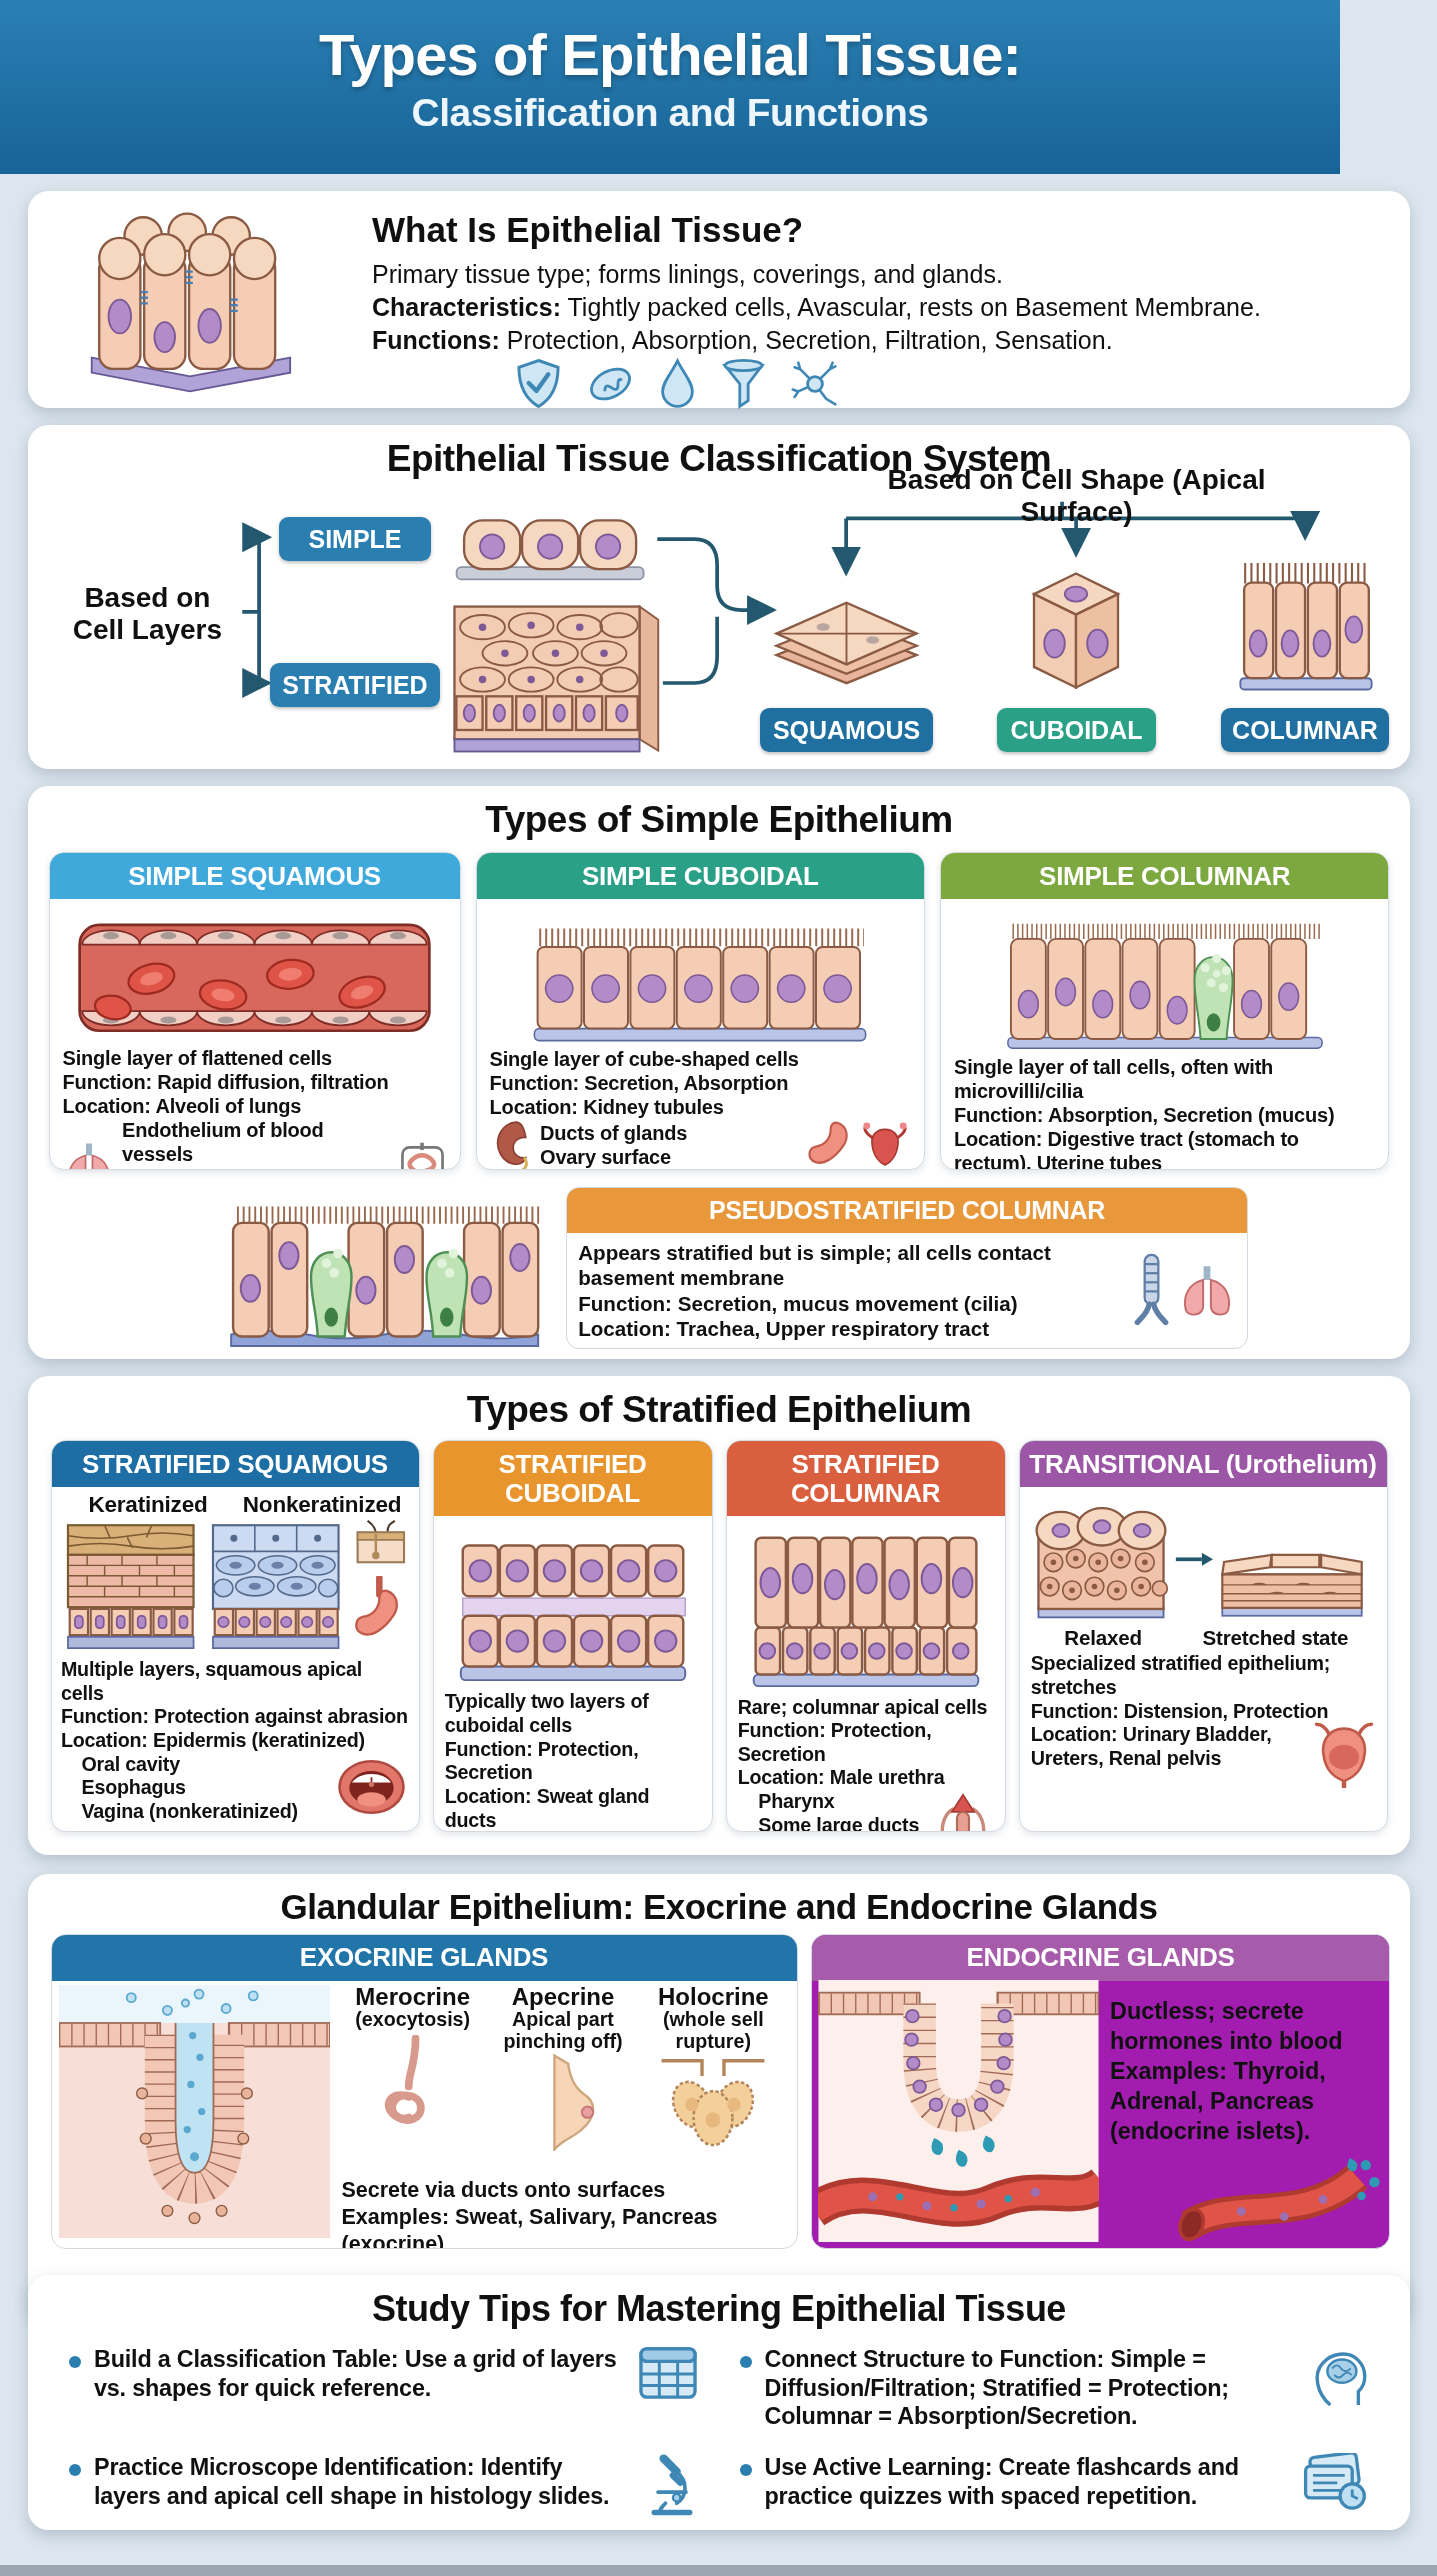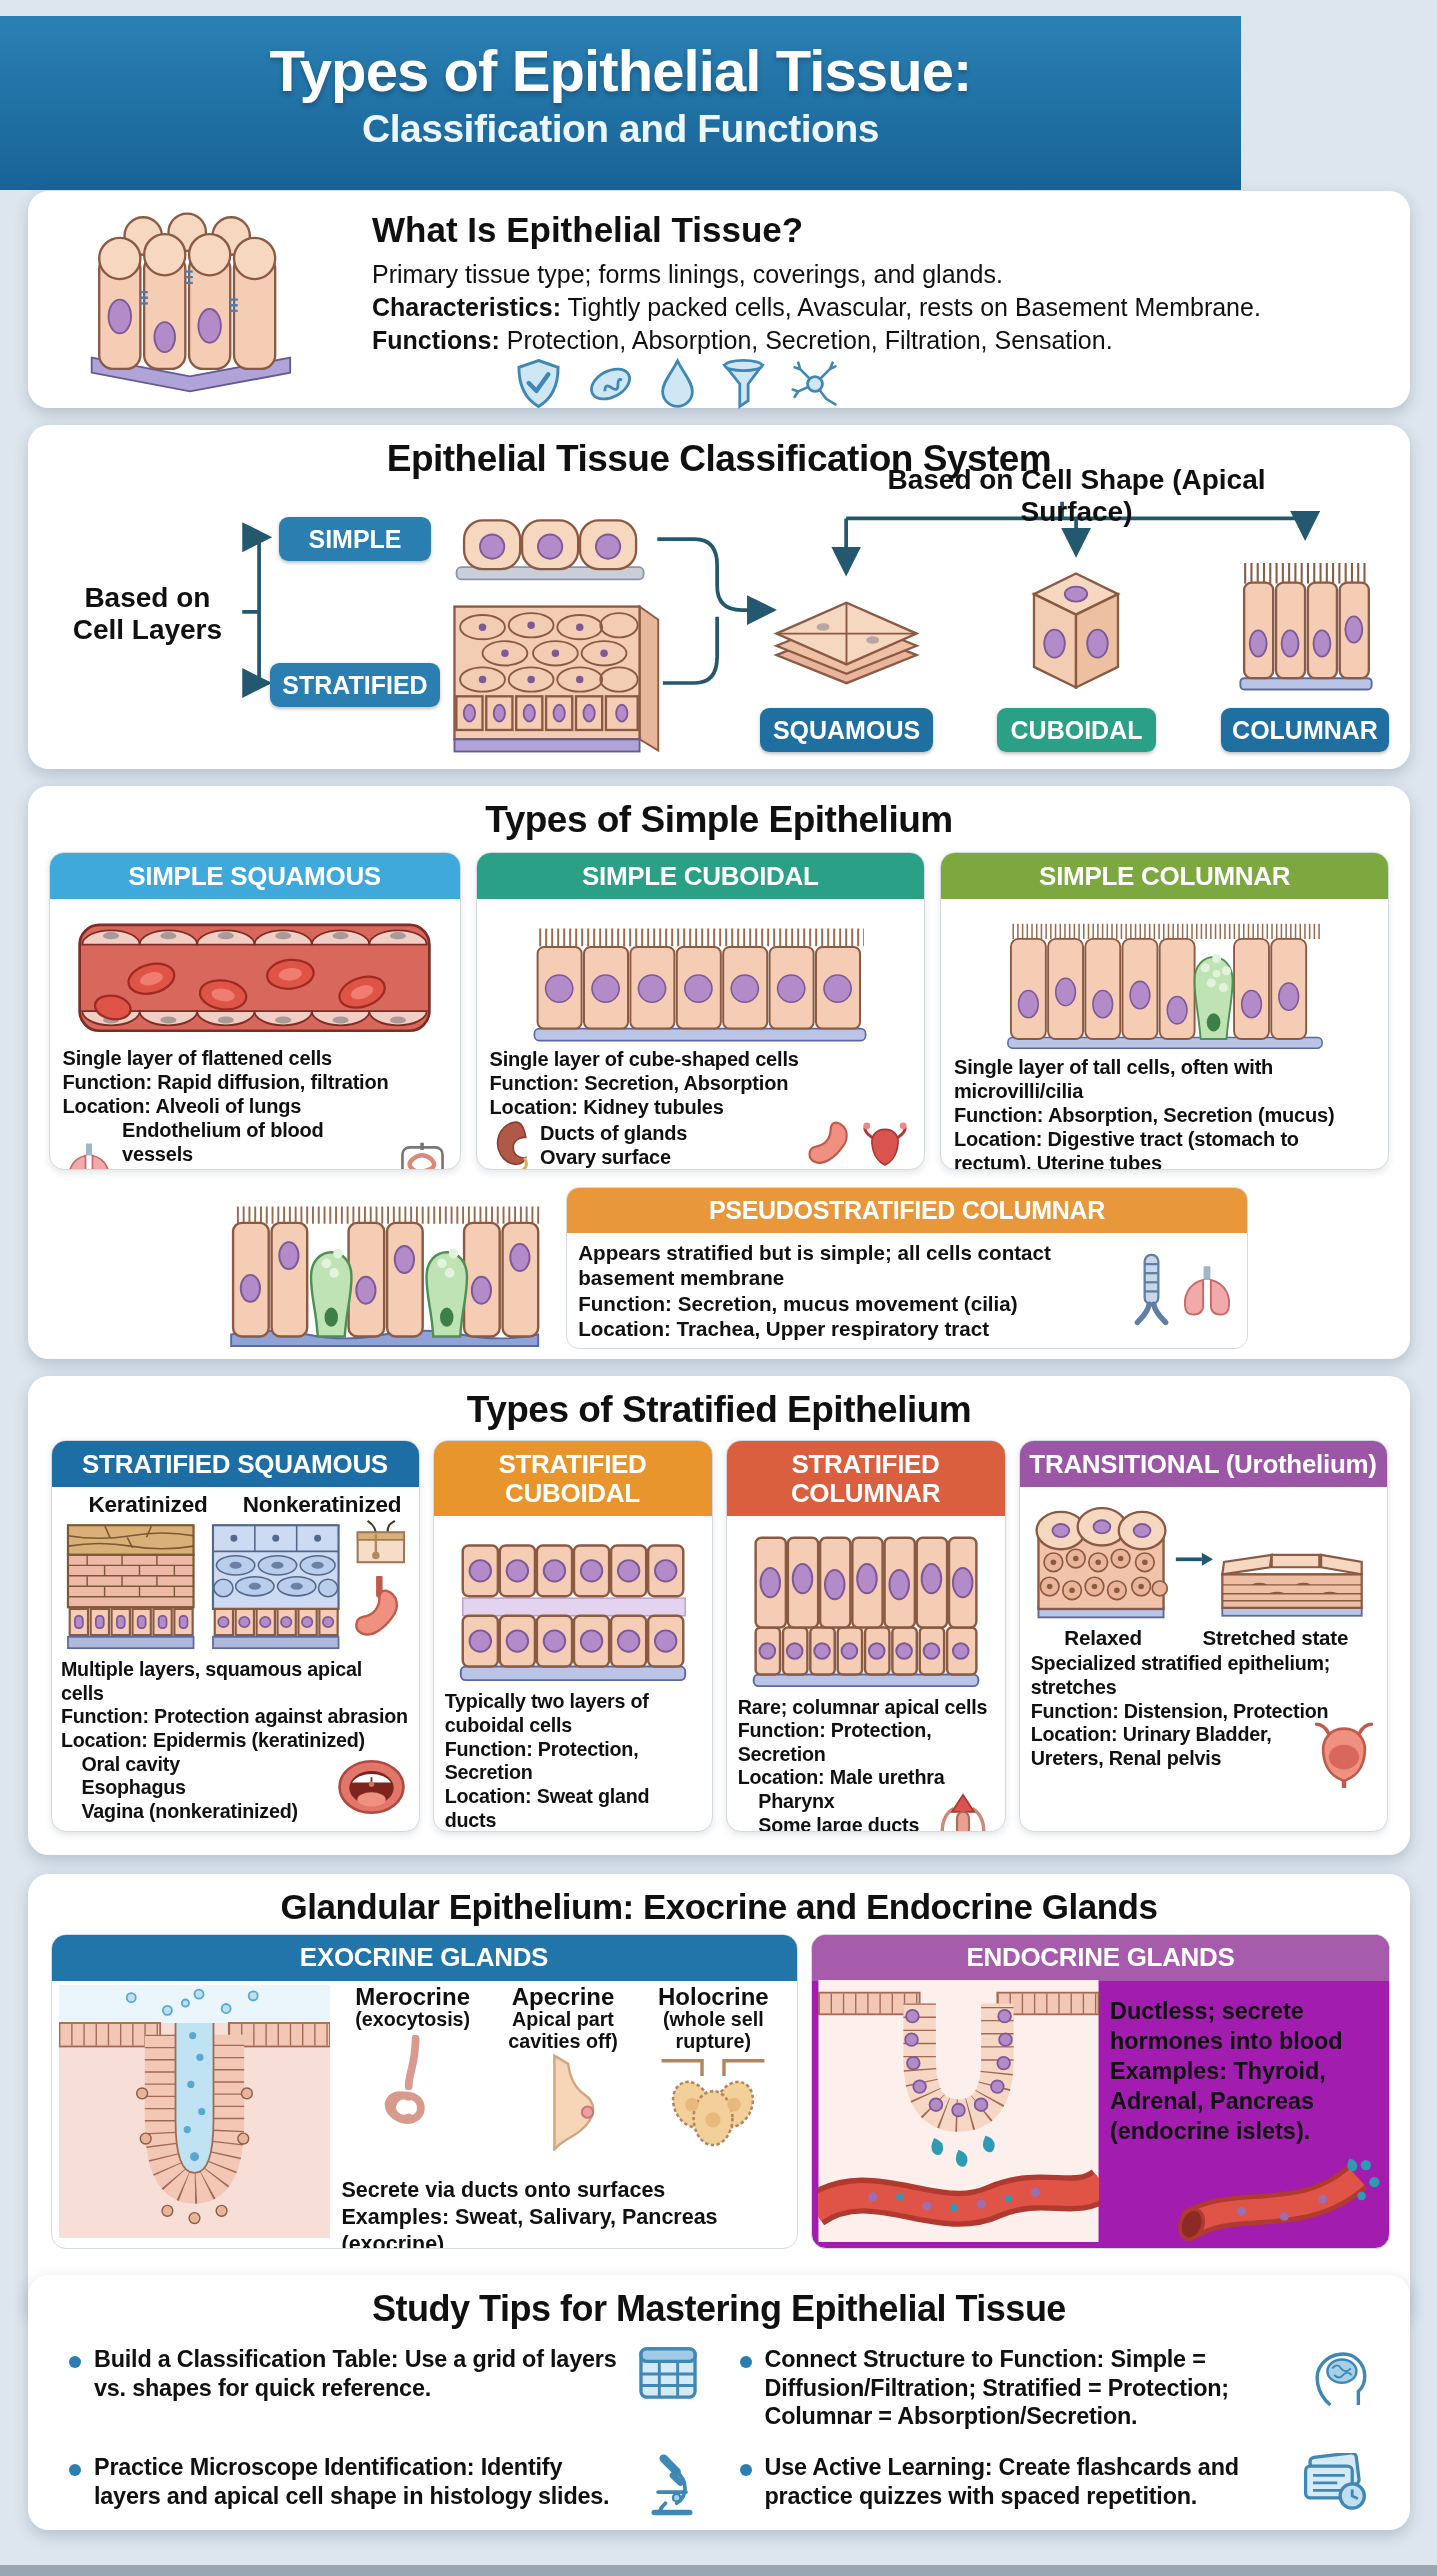"Types of Epithelial Tissue:" #hdr { top: 16px -> 0; width: 1241px -> 1340px }
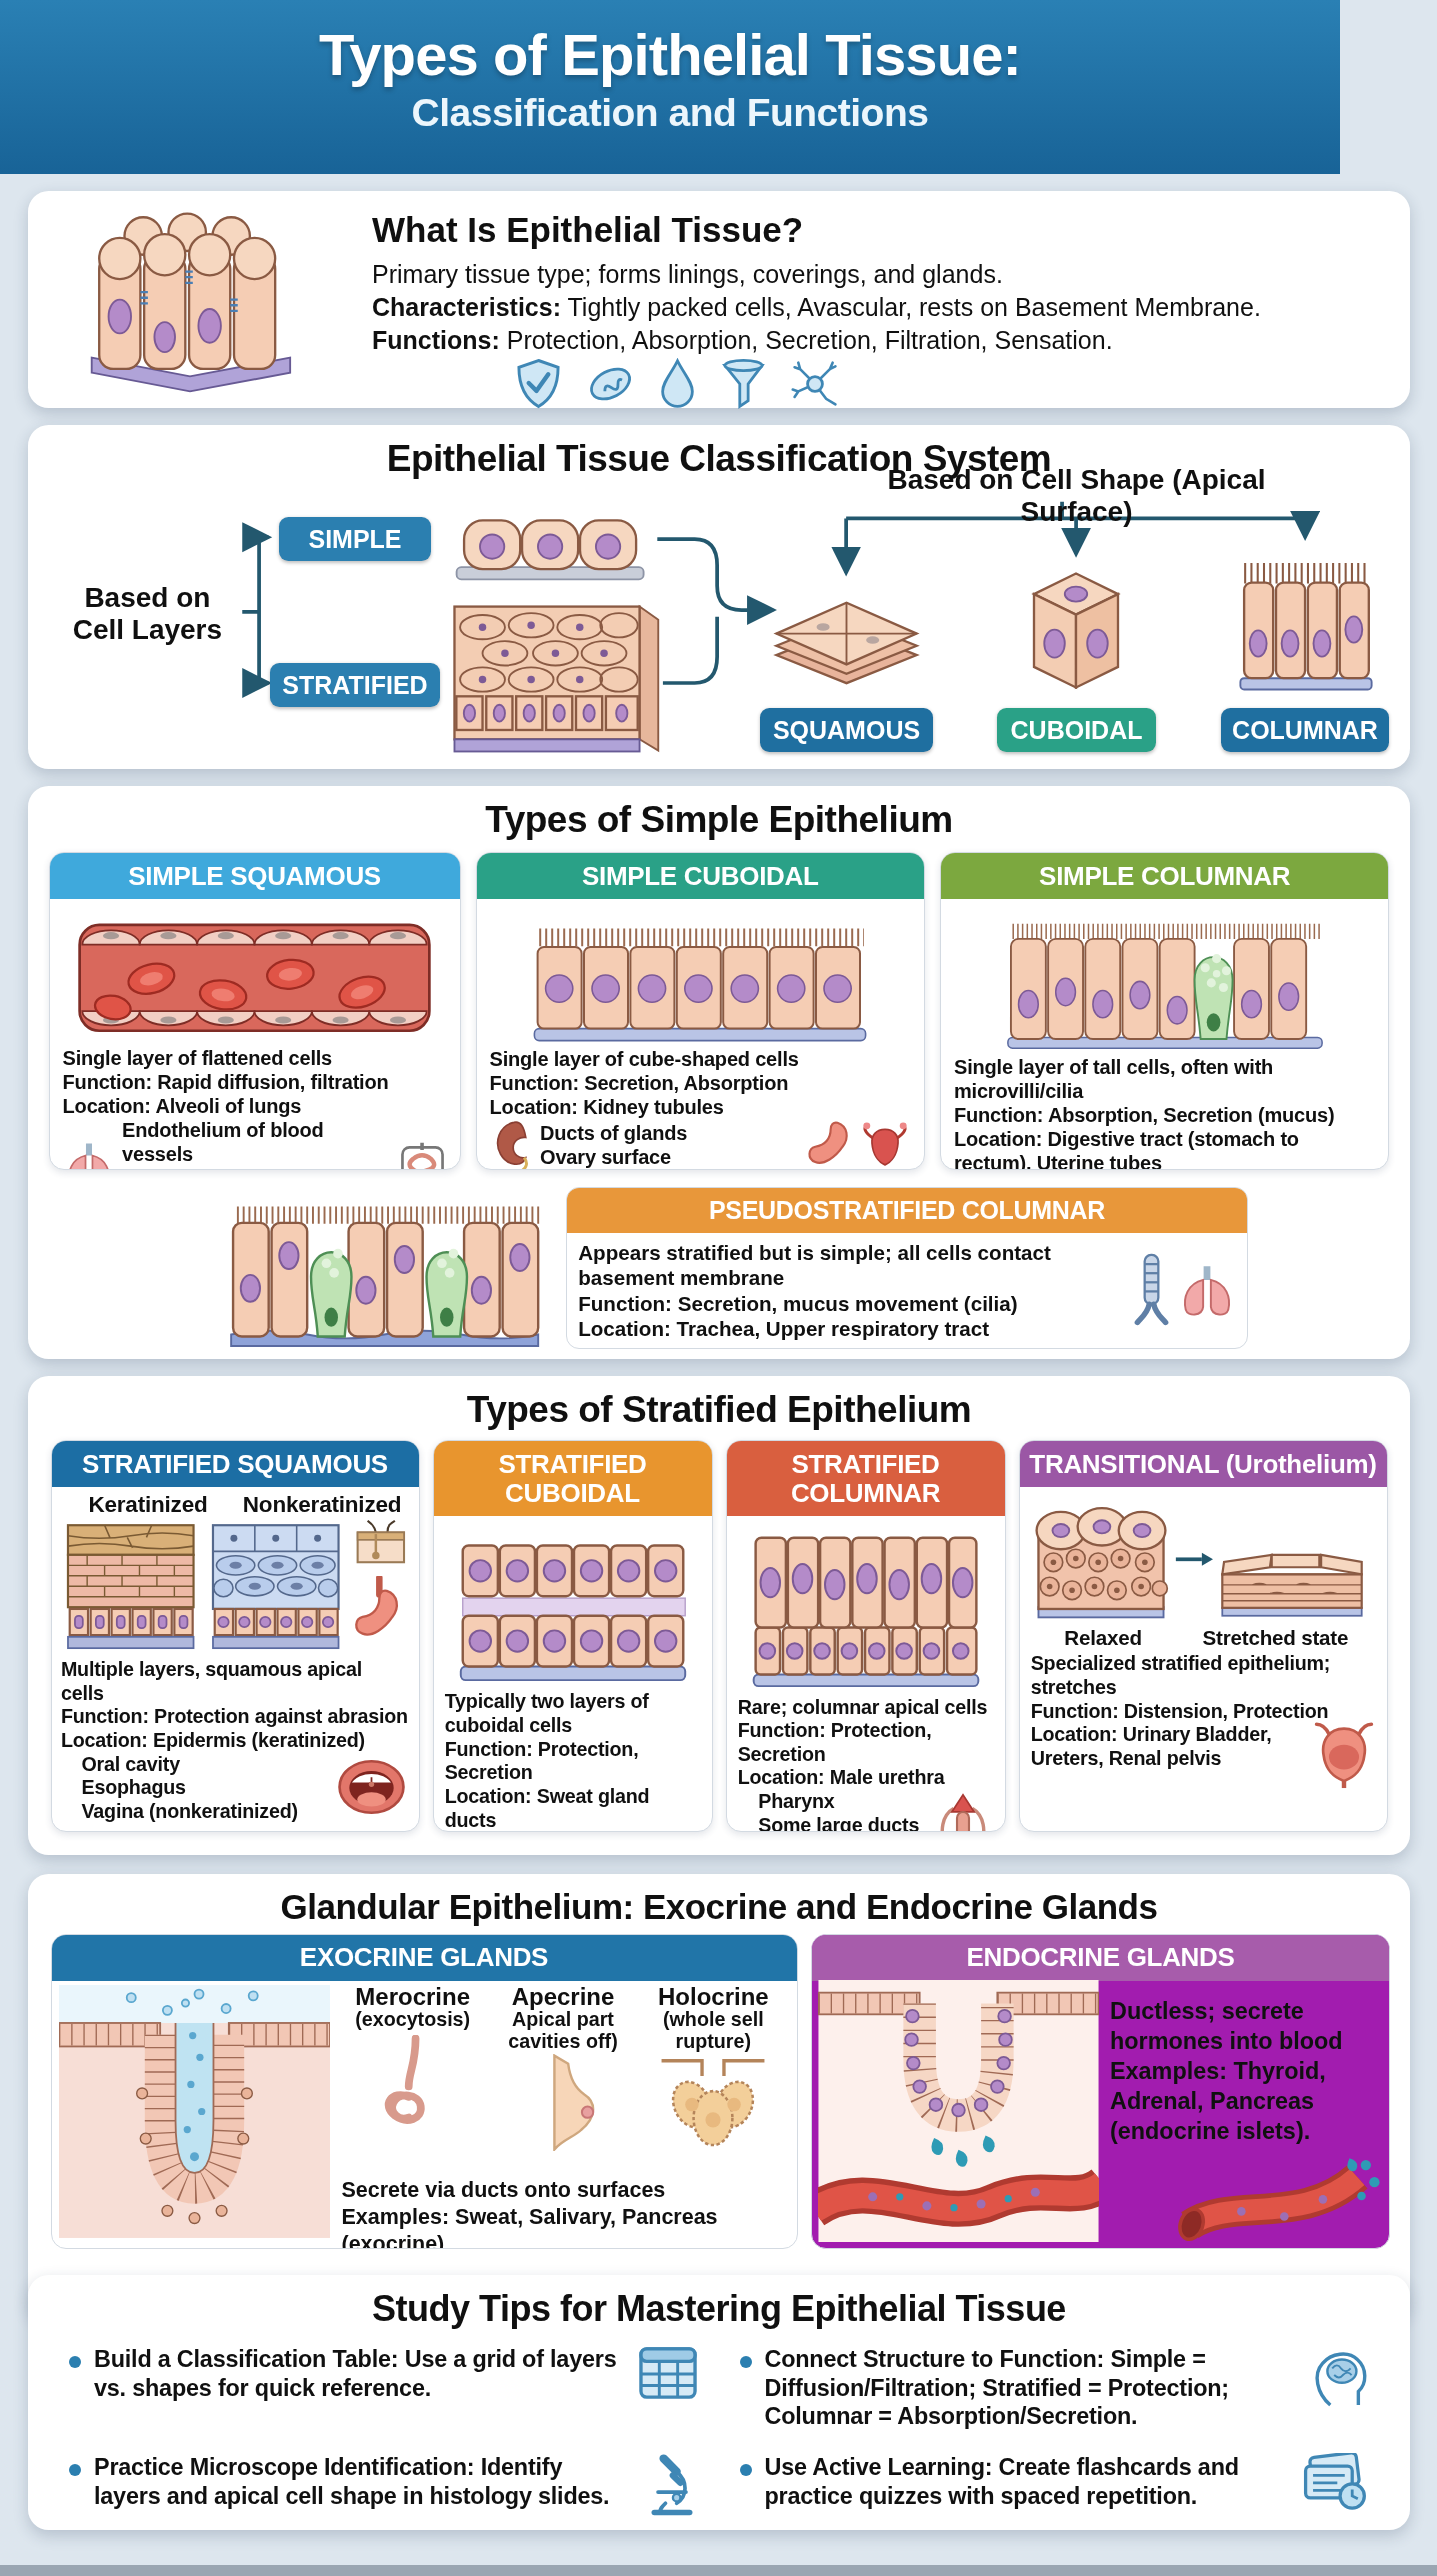"Apical part cavities off)" div.gdetail { text: cavities -> pinching }
